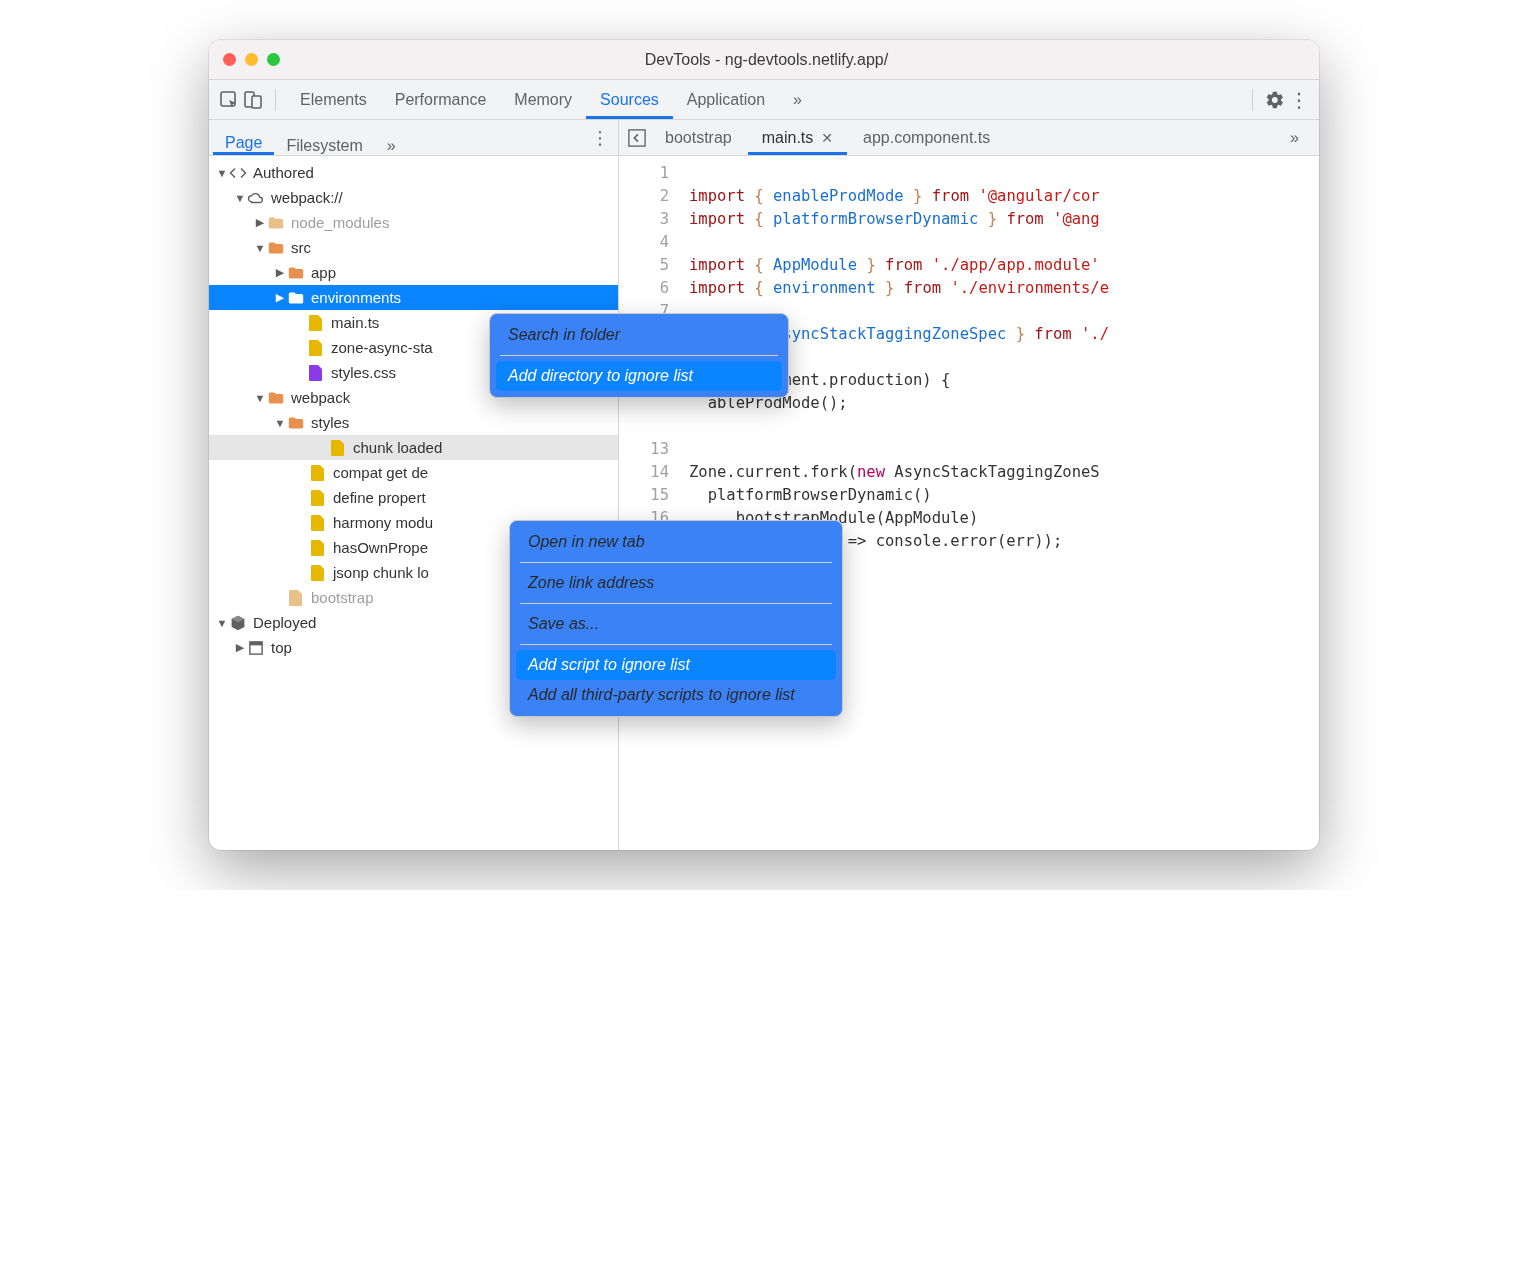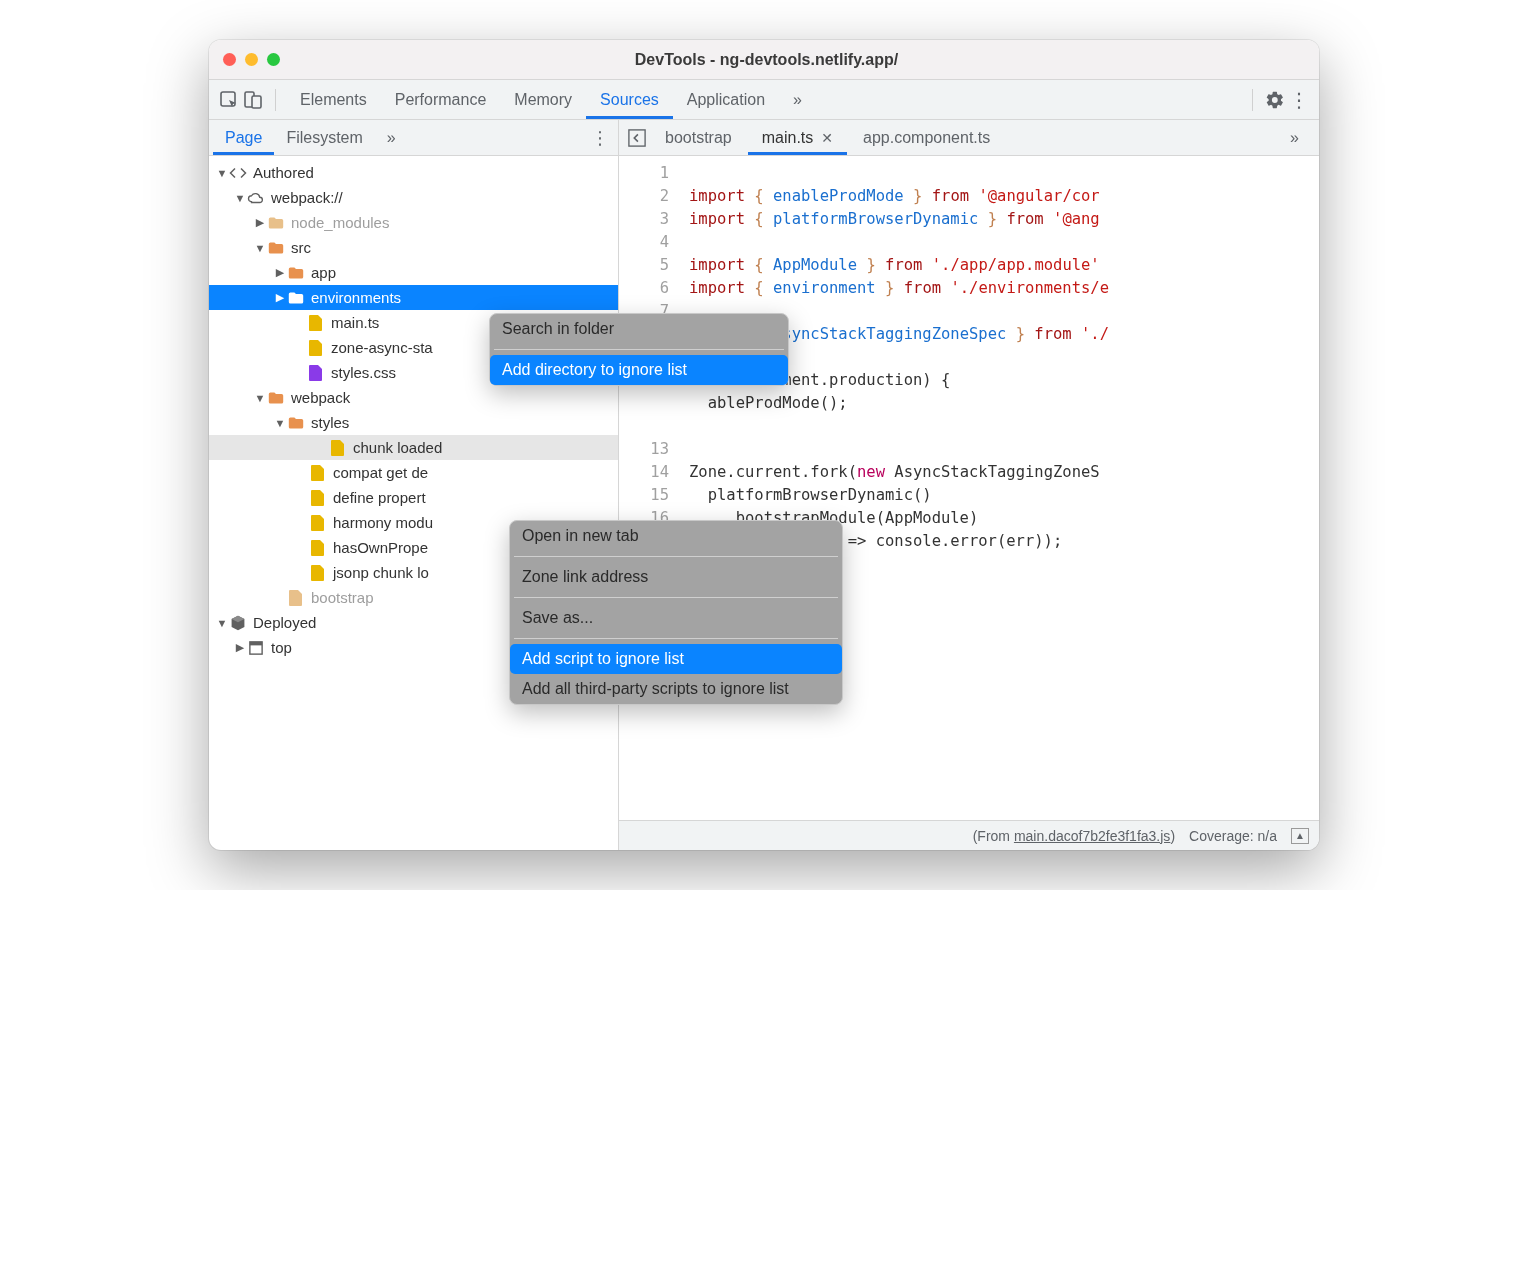"DevTools - ng-devtools.netlify.app/" .title { font-weight: 700 -> 400 }
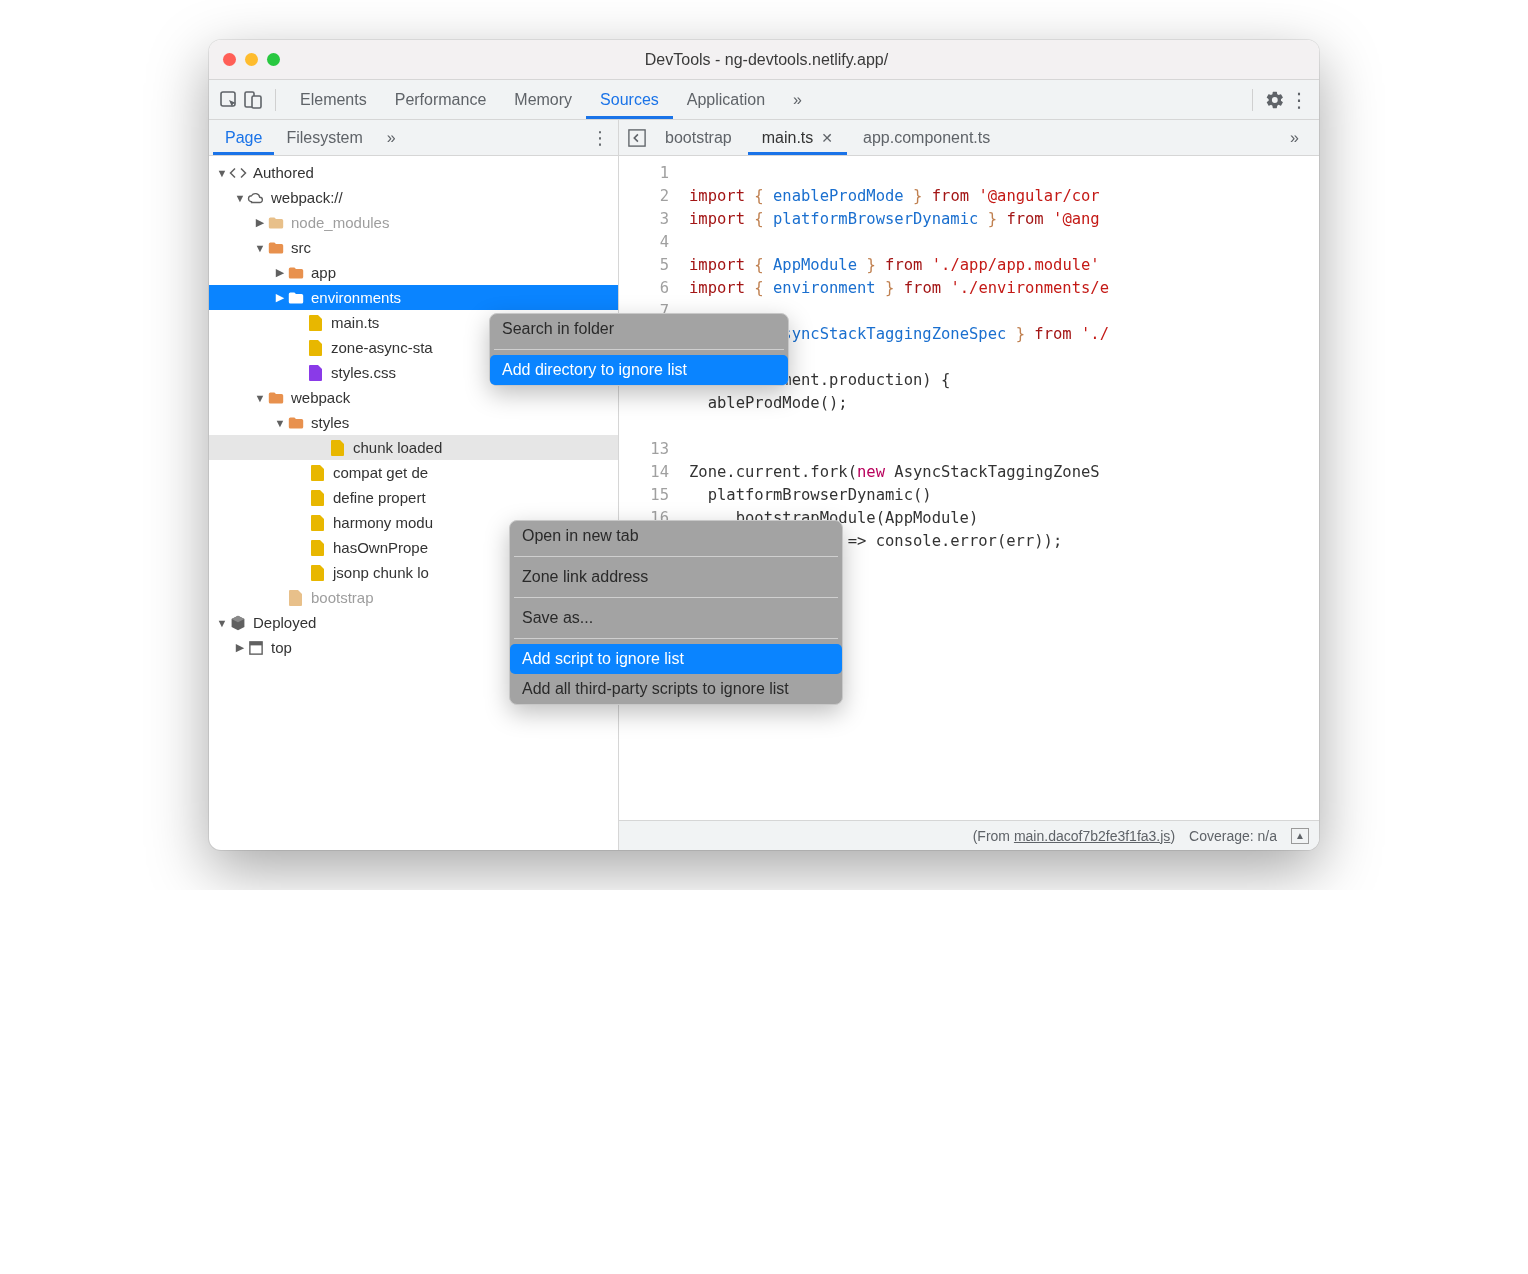"Page" .subtabs .stab { align-items: center -> flex-end }
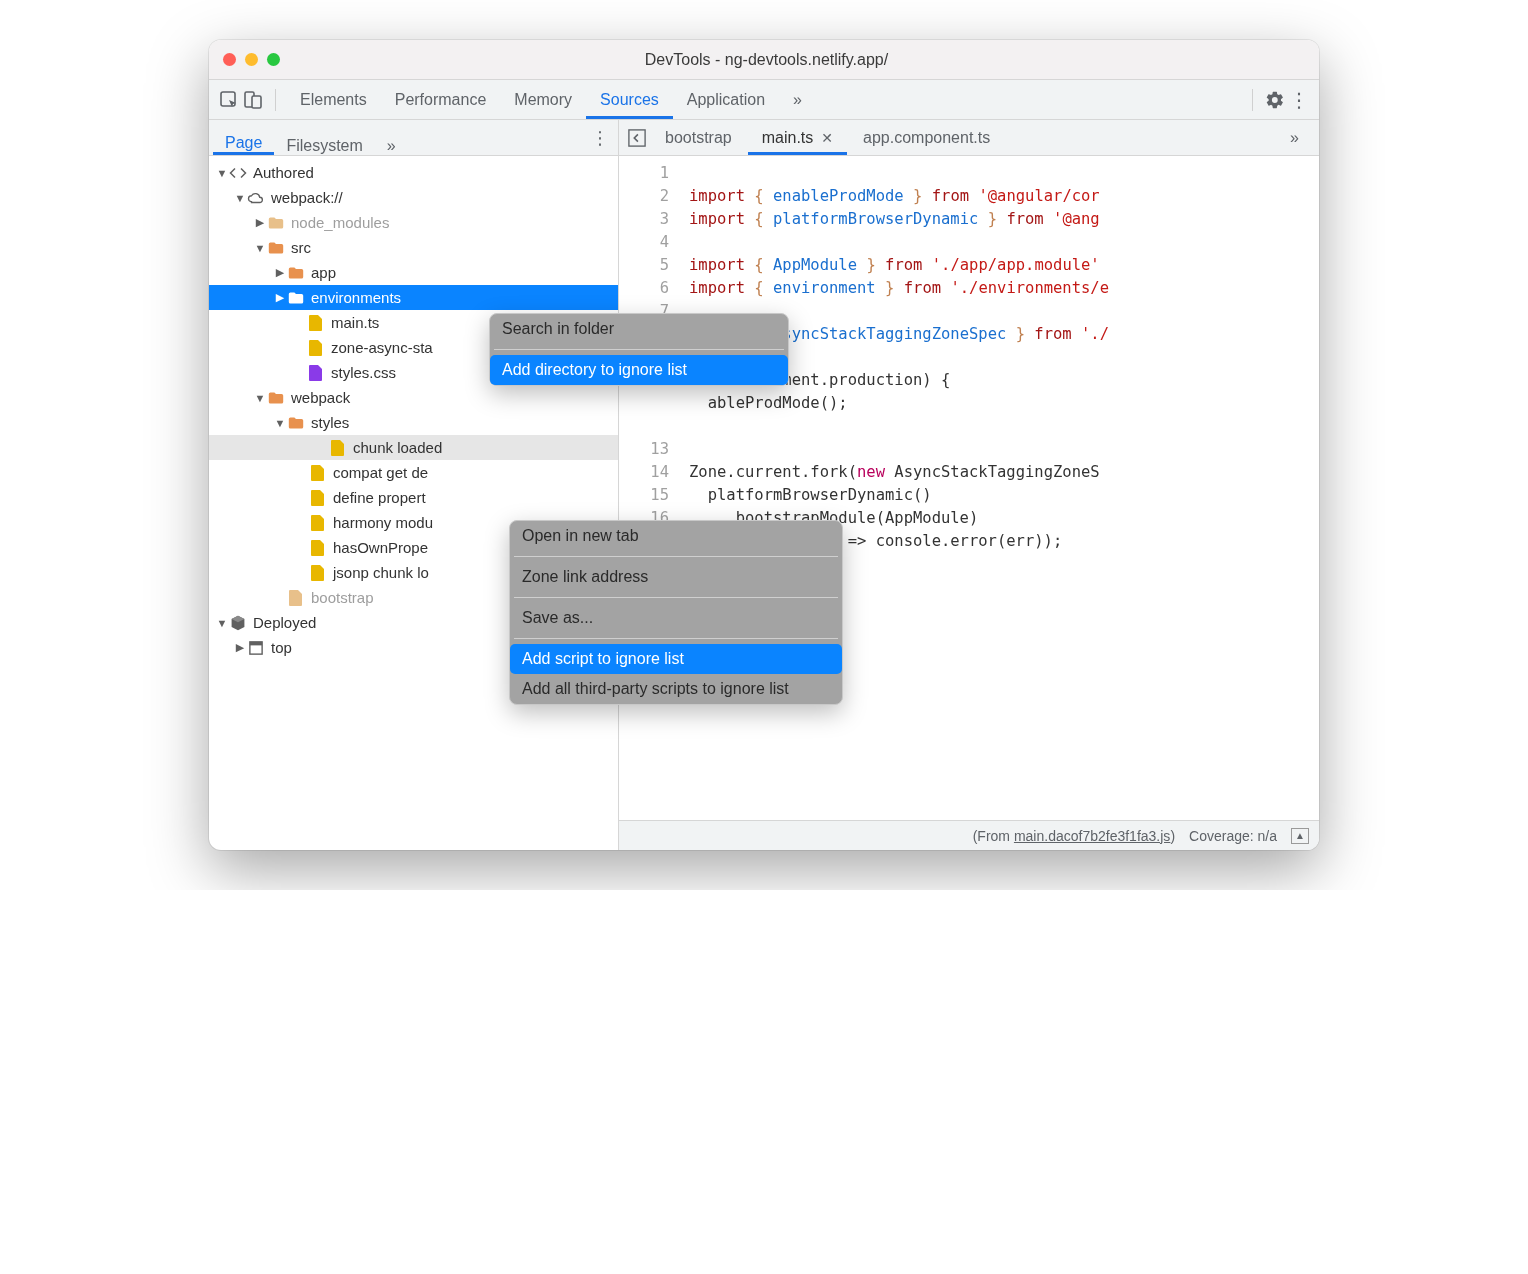"Search in folder" .ctx { background: #a3a3a3 -> #3b82f6; font-style: none -> italic; padding: 0 -> 6px }
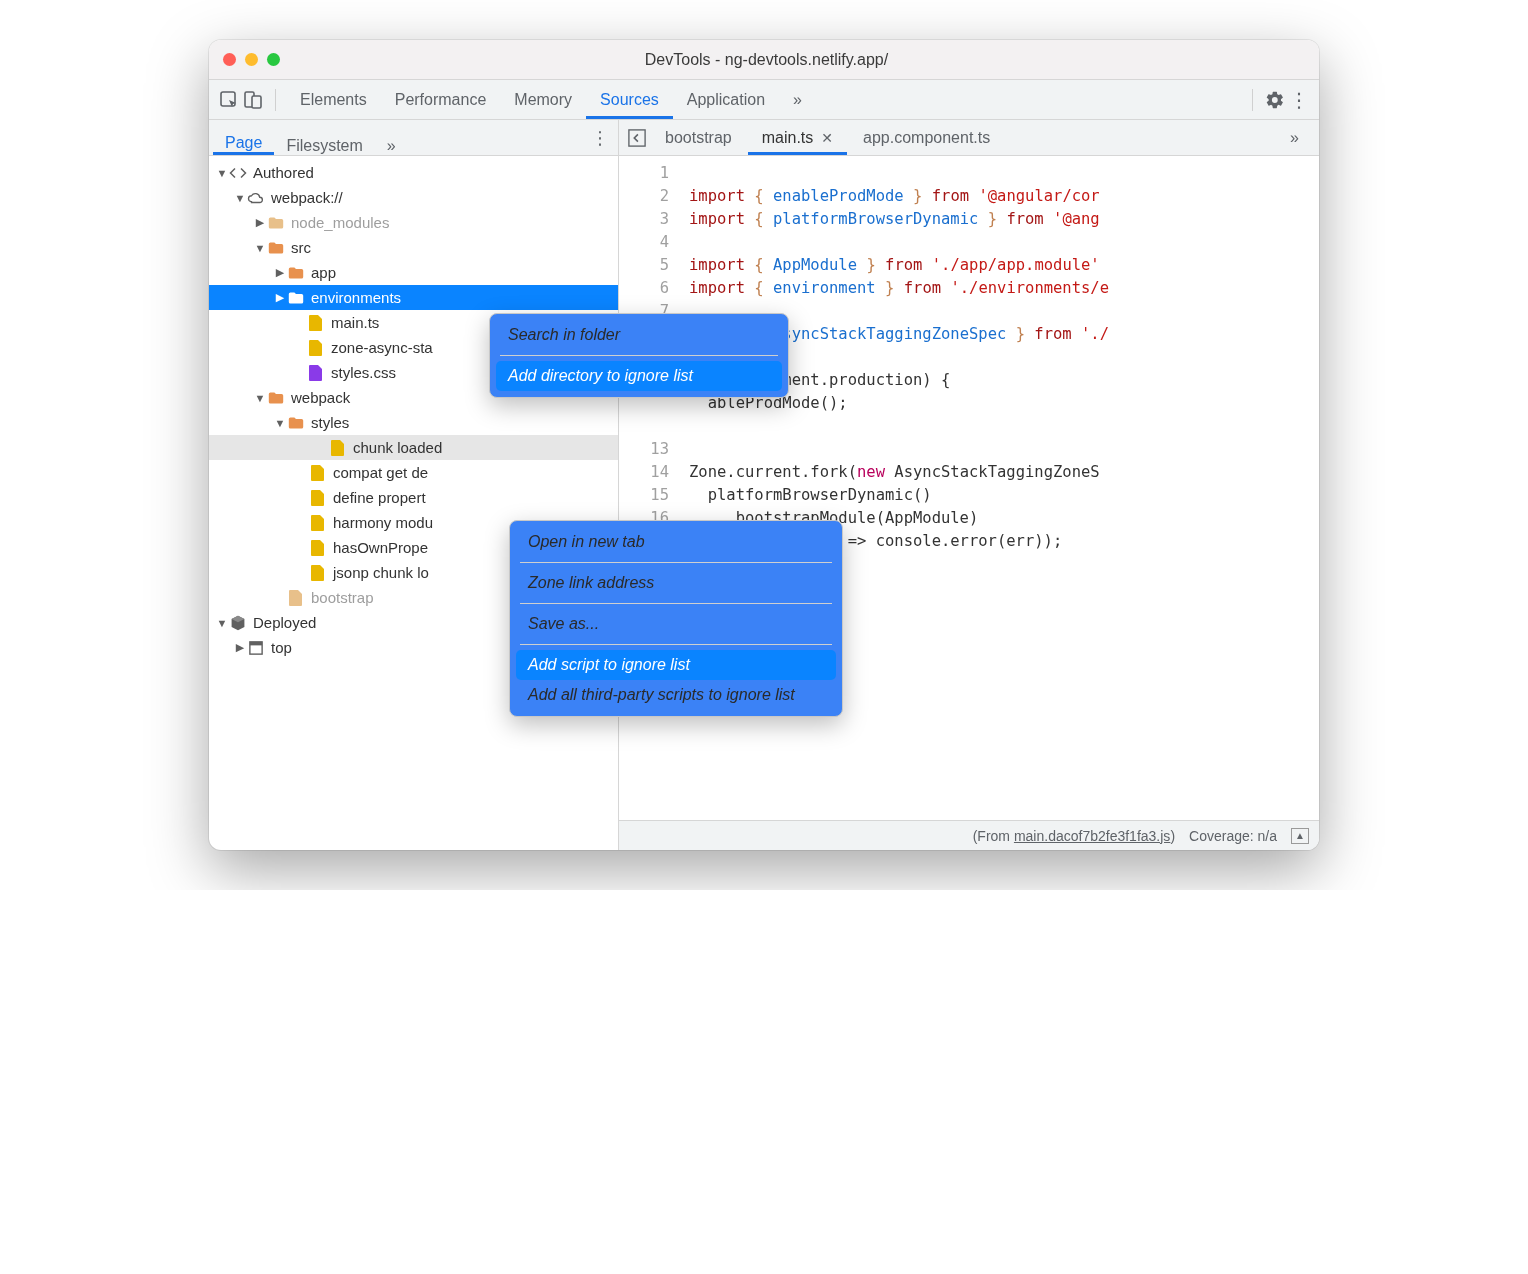"(From main.dacof7b2fe3f1fa3.js)" div.status { html: <div> <span> <span>(From</span> <span>main.dacof7b2fe3f1fa3.js</span><span>)</span> </span> <span>Coverage: n/a</span> <span>▲</span> </div> -> none }
